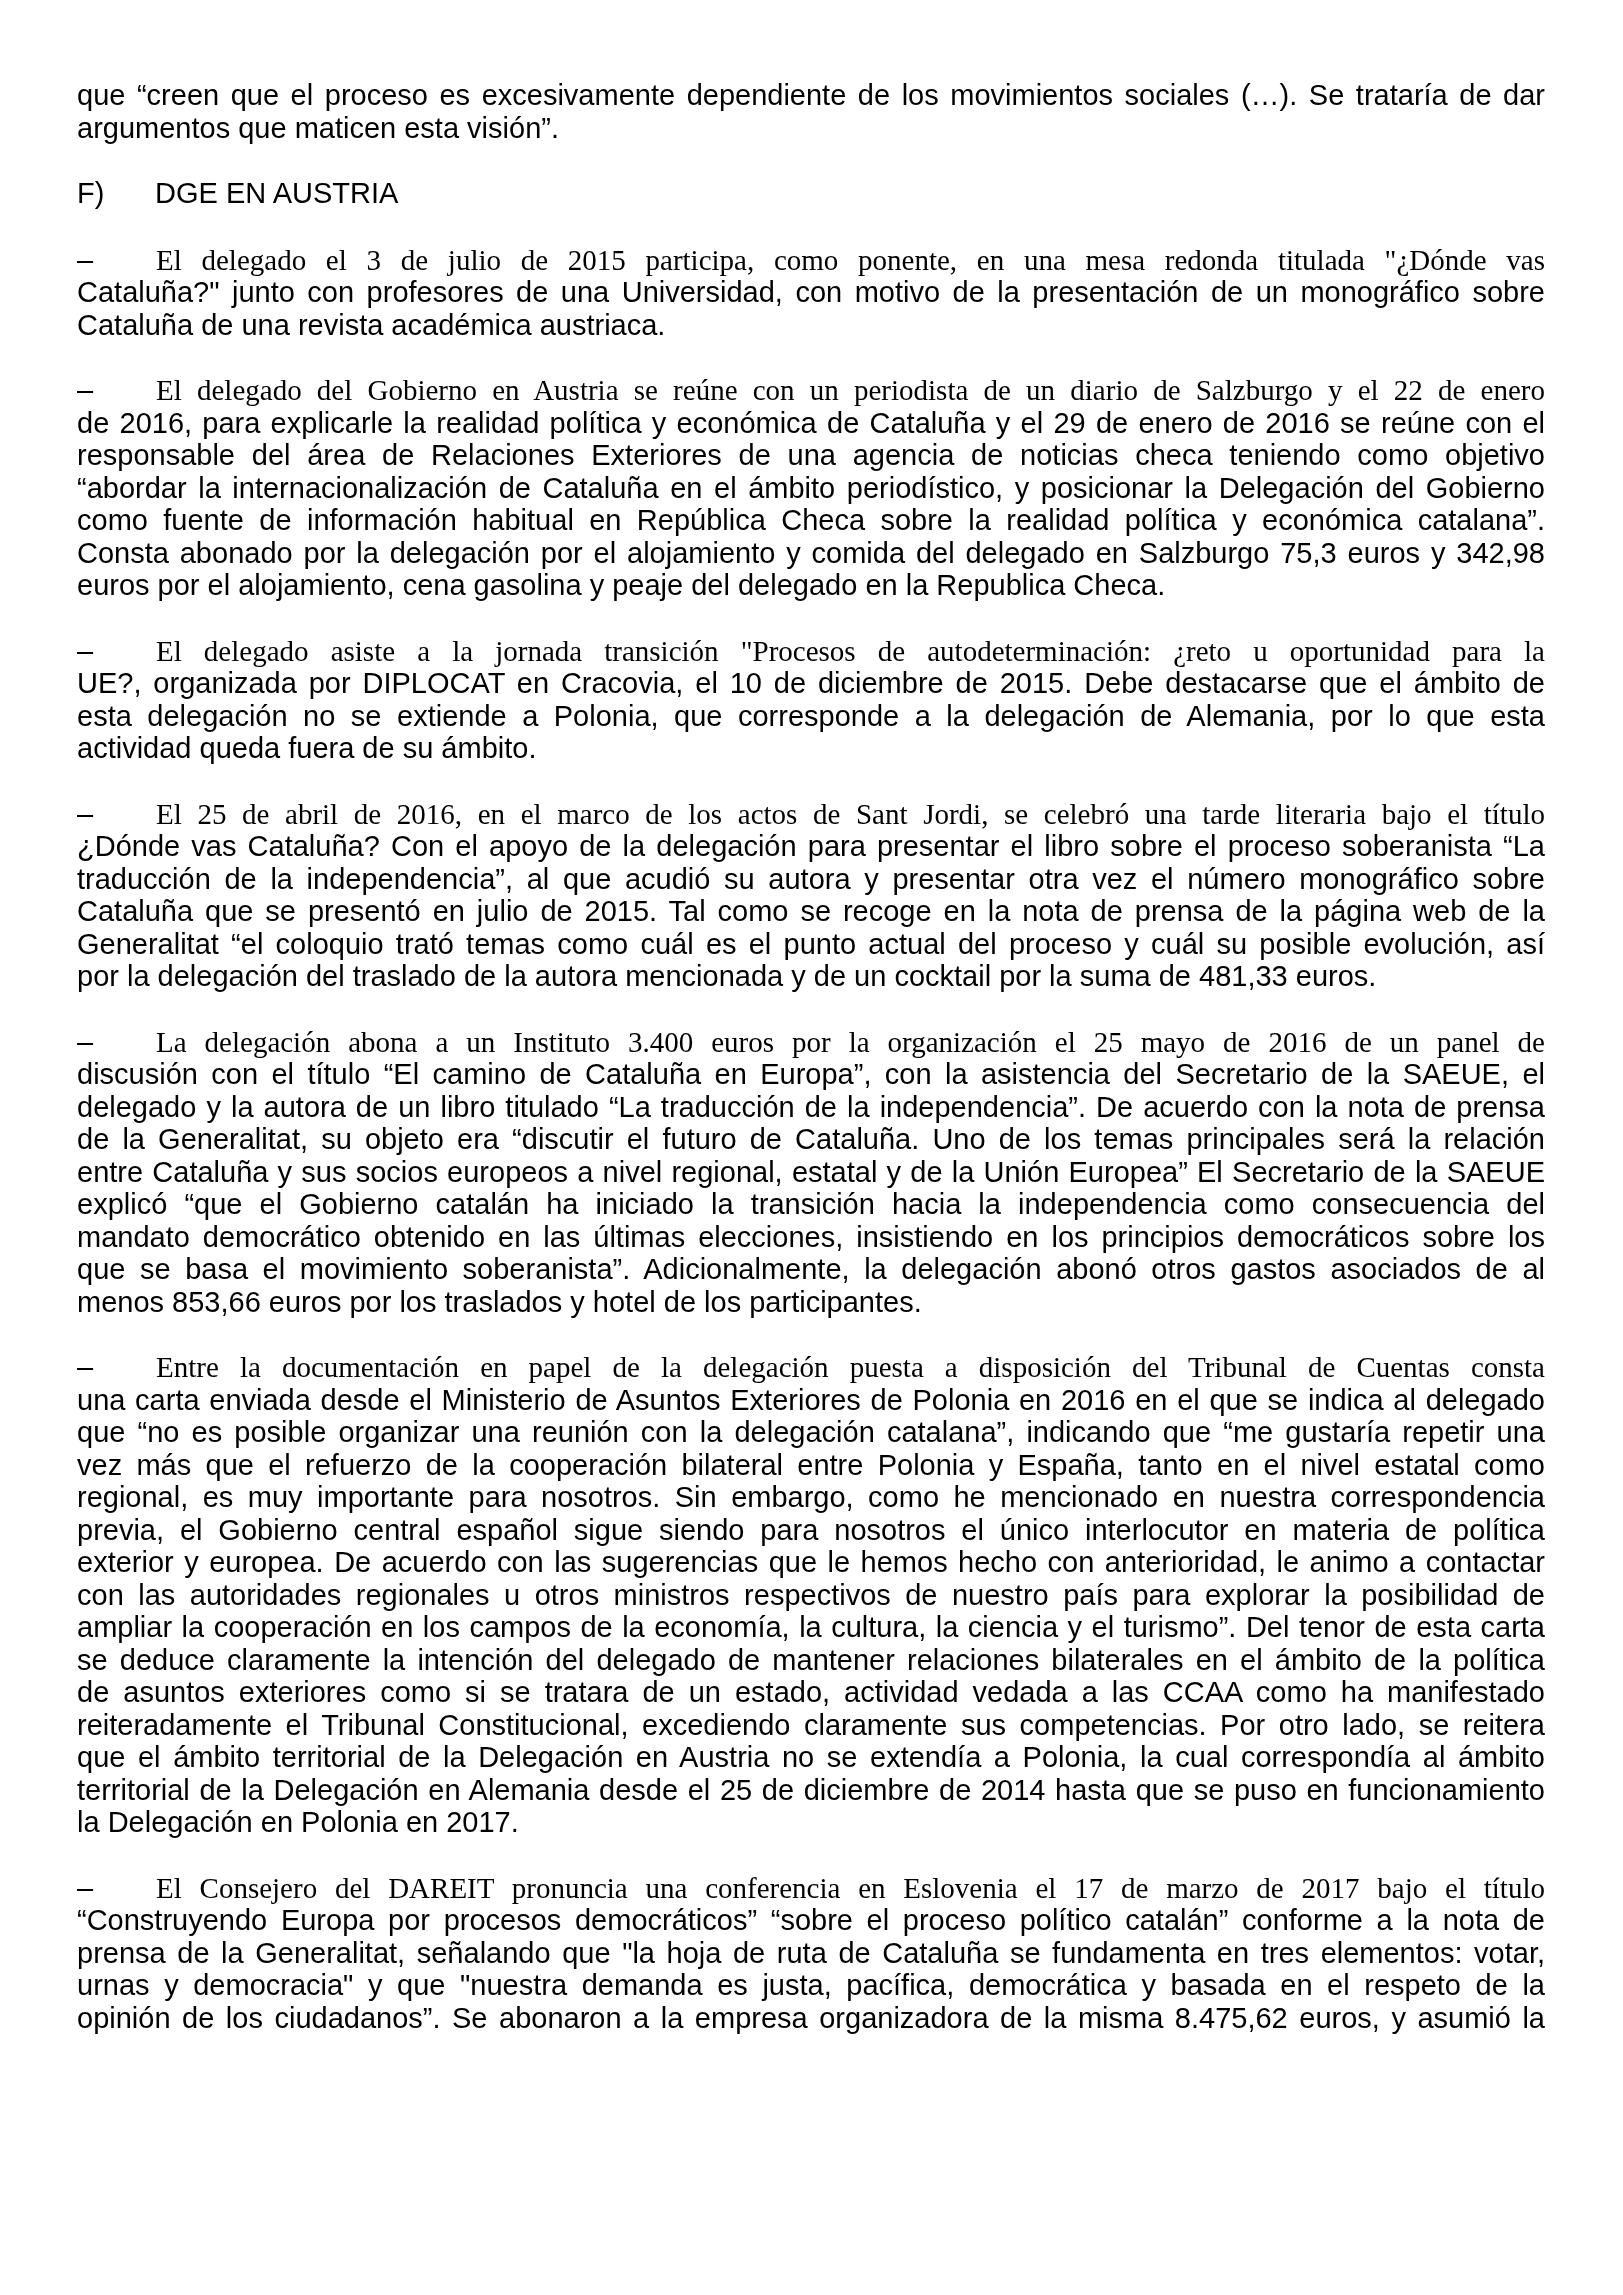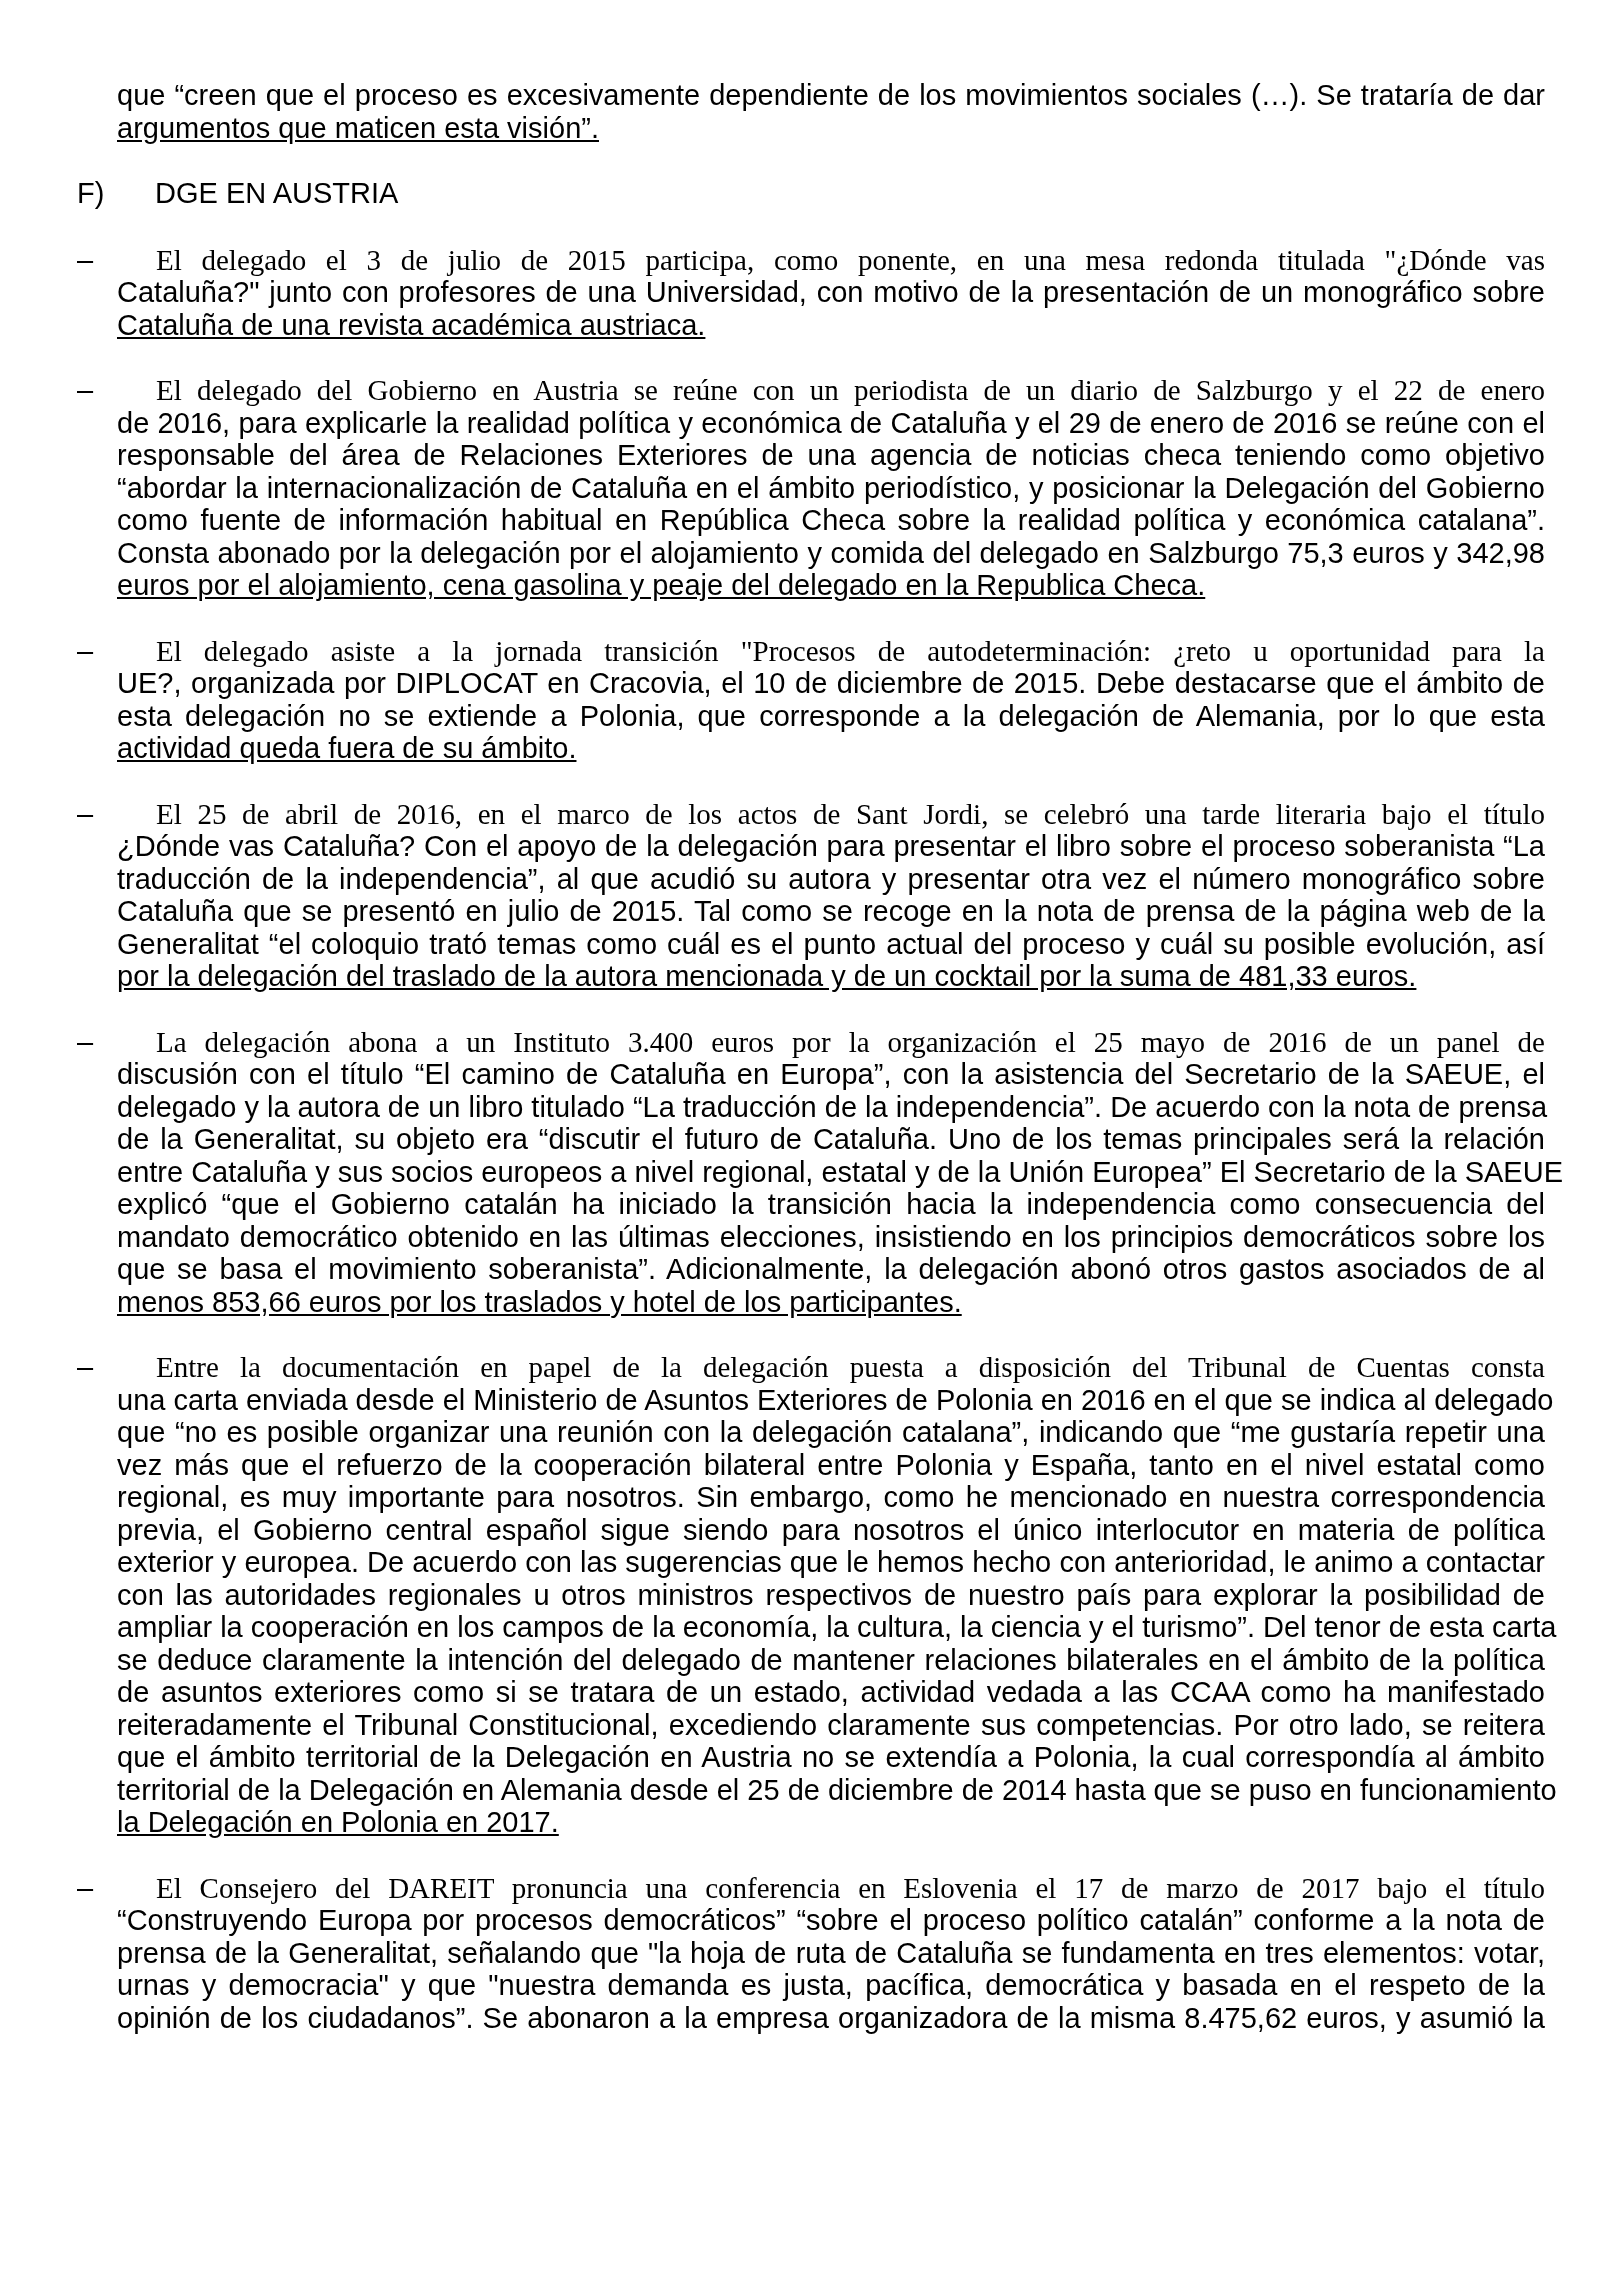"que “creen que el proceso" .line { margin-left: 40px -> none }
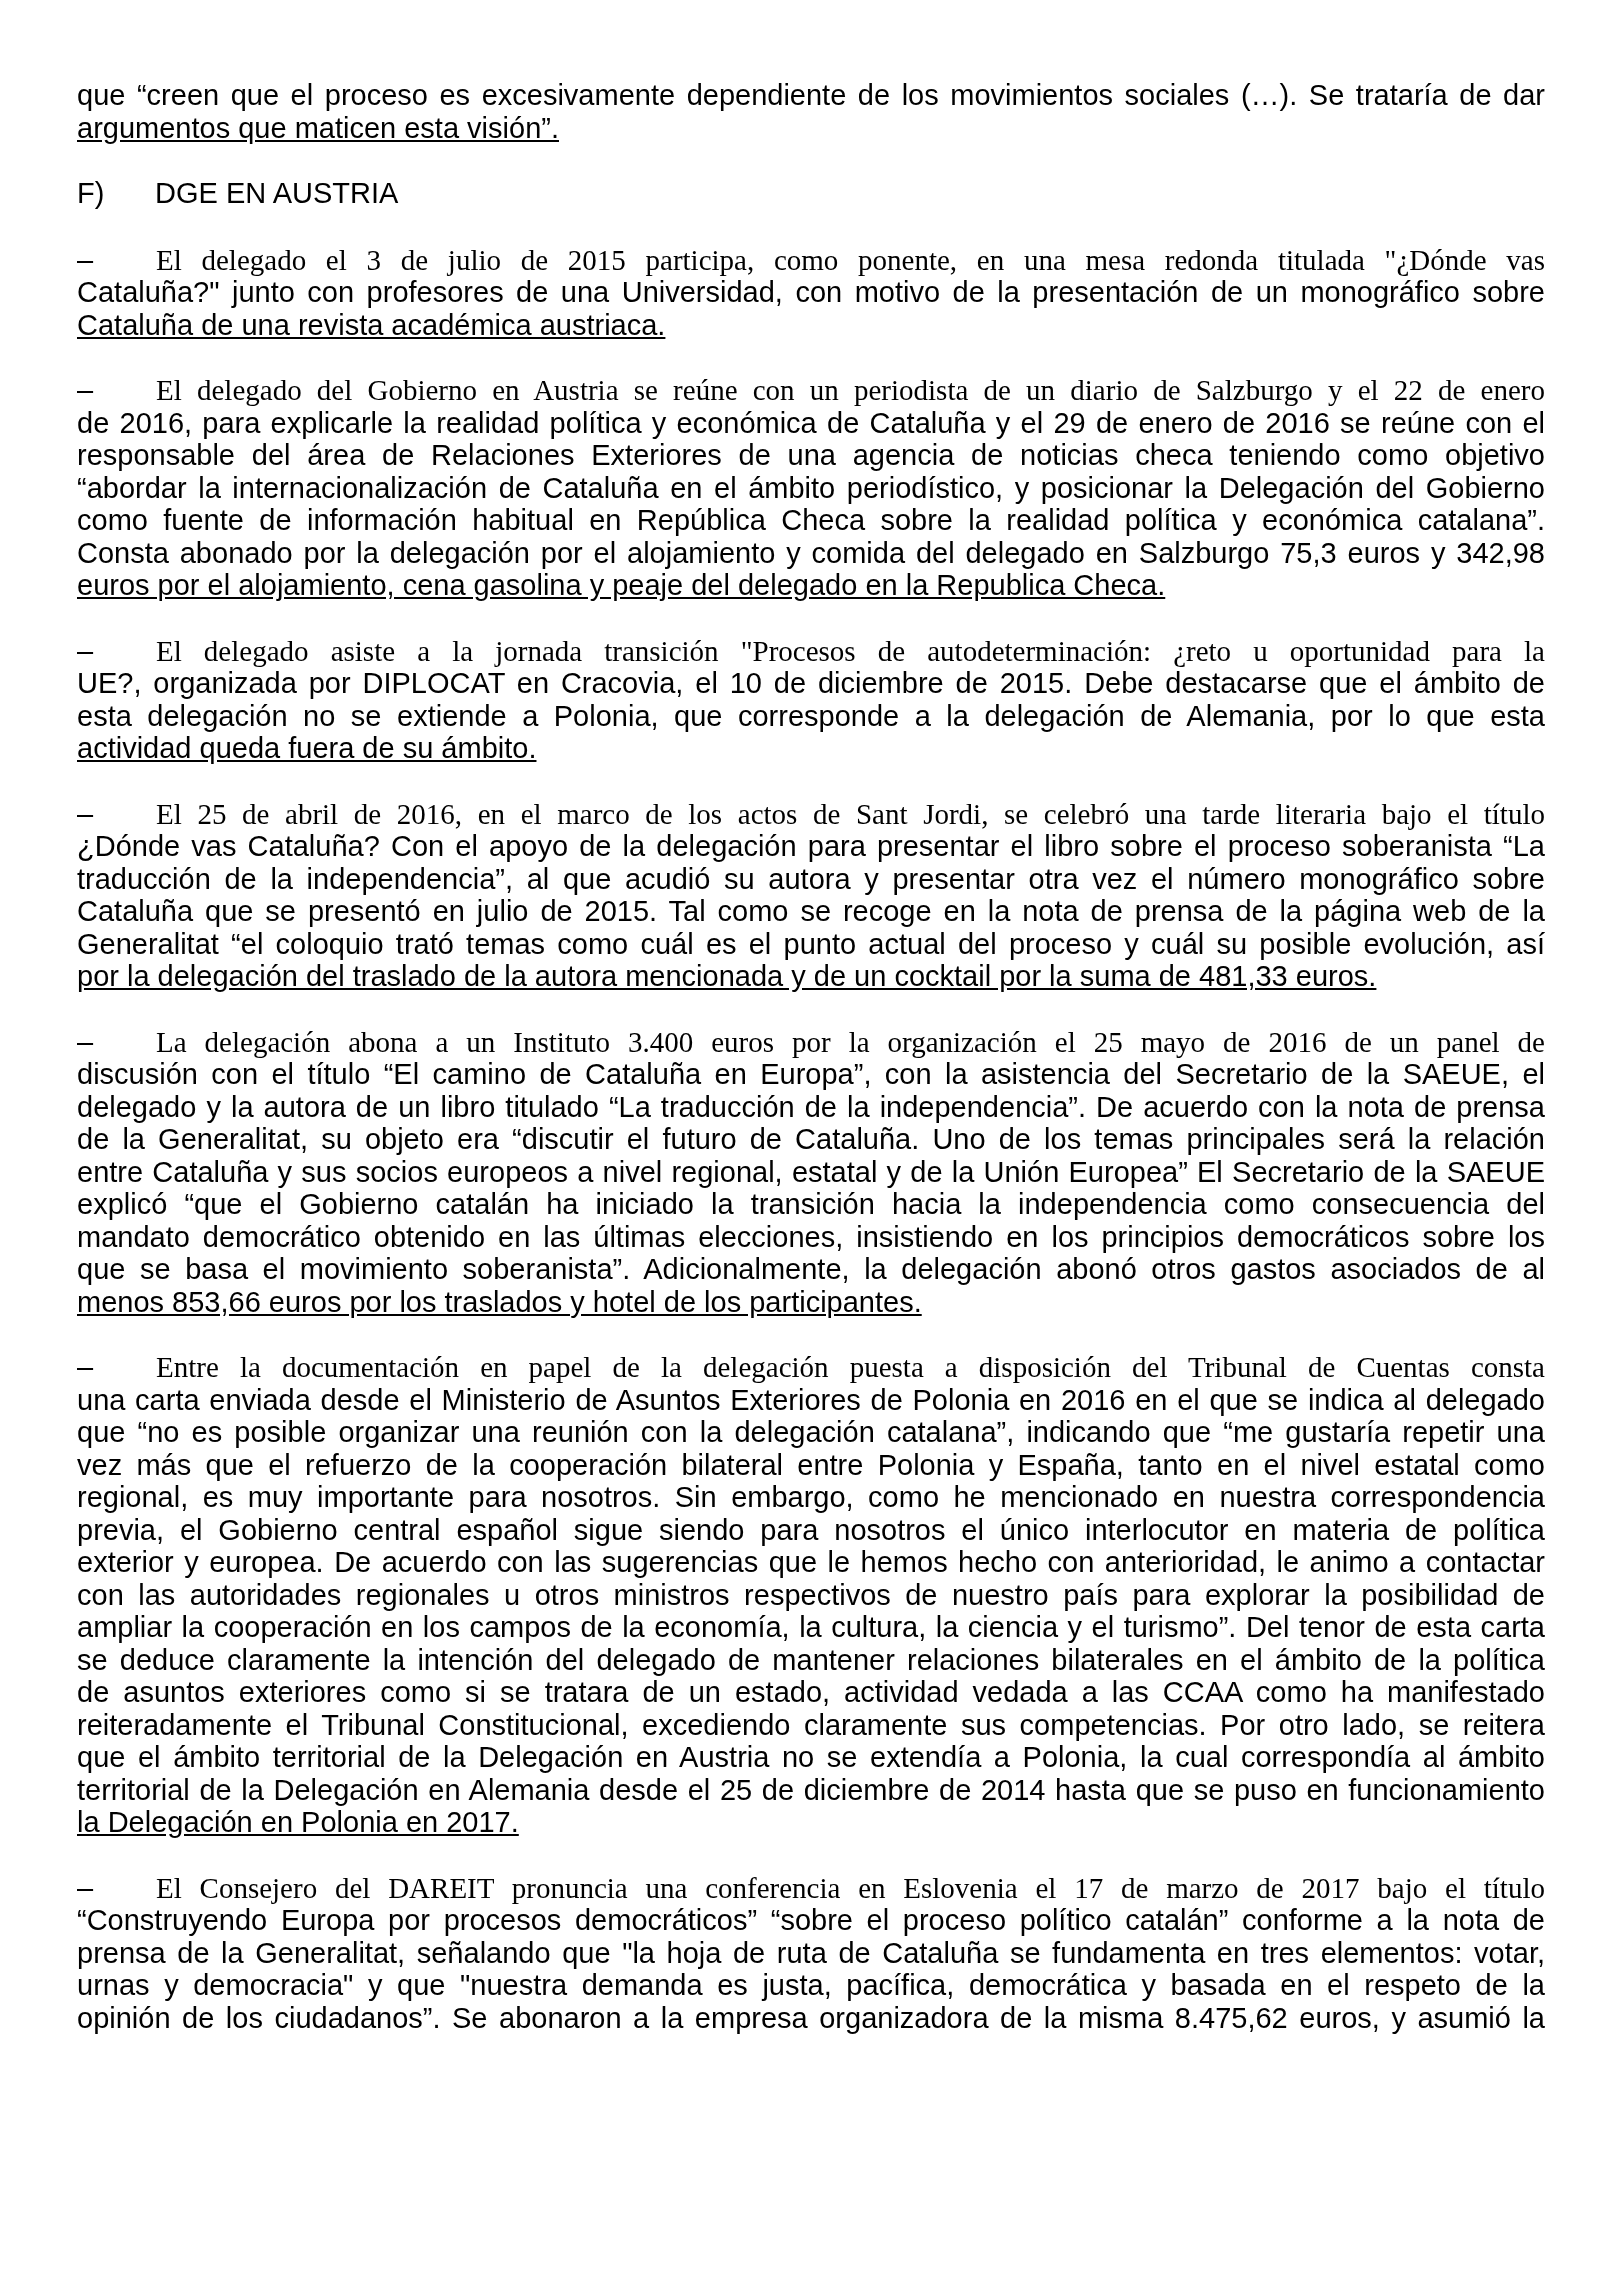"argumentos que maticen esta visión”." .line.last { text-decoration: underline -> none }
